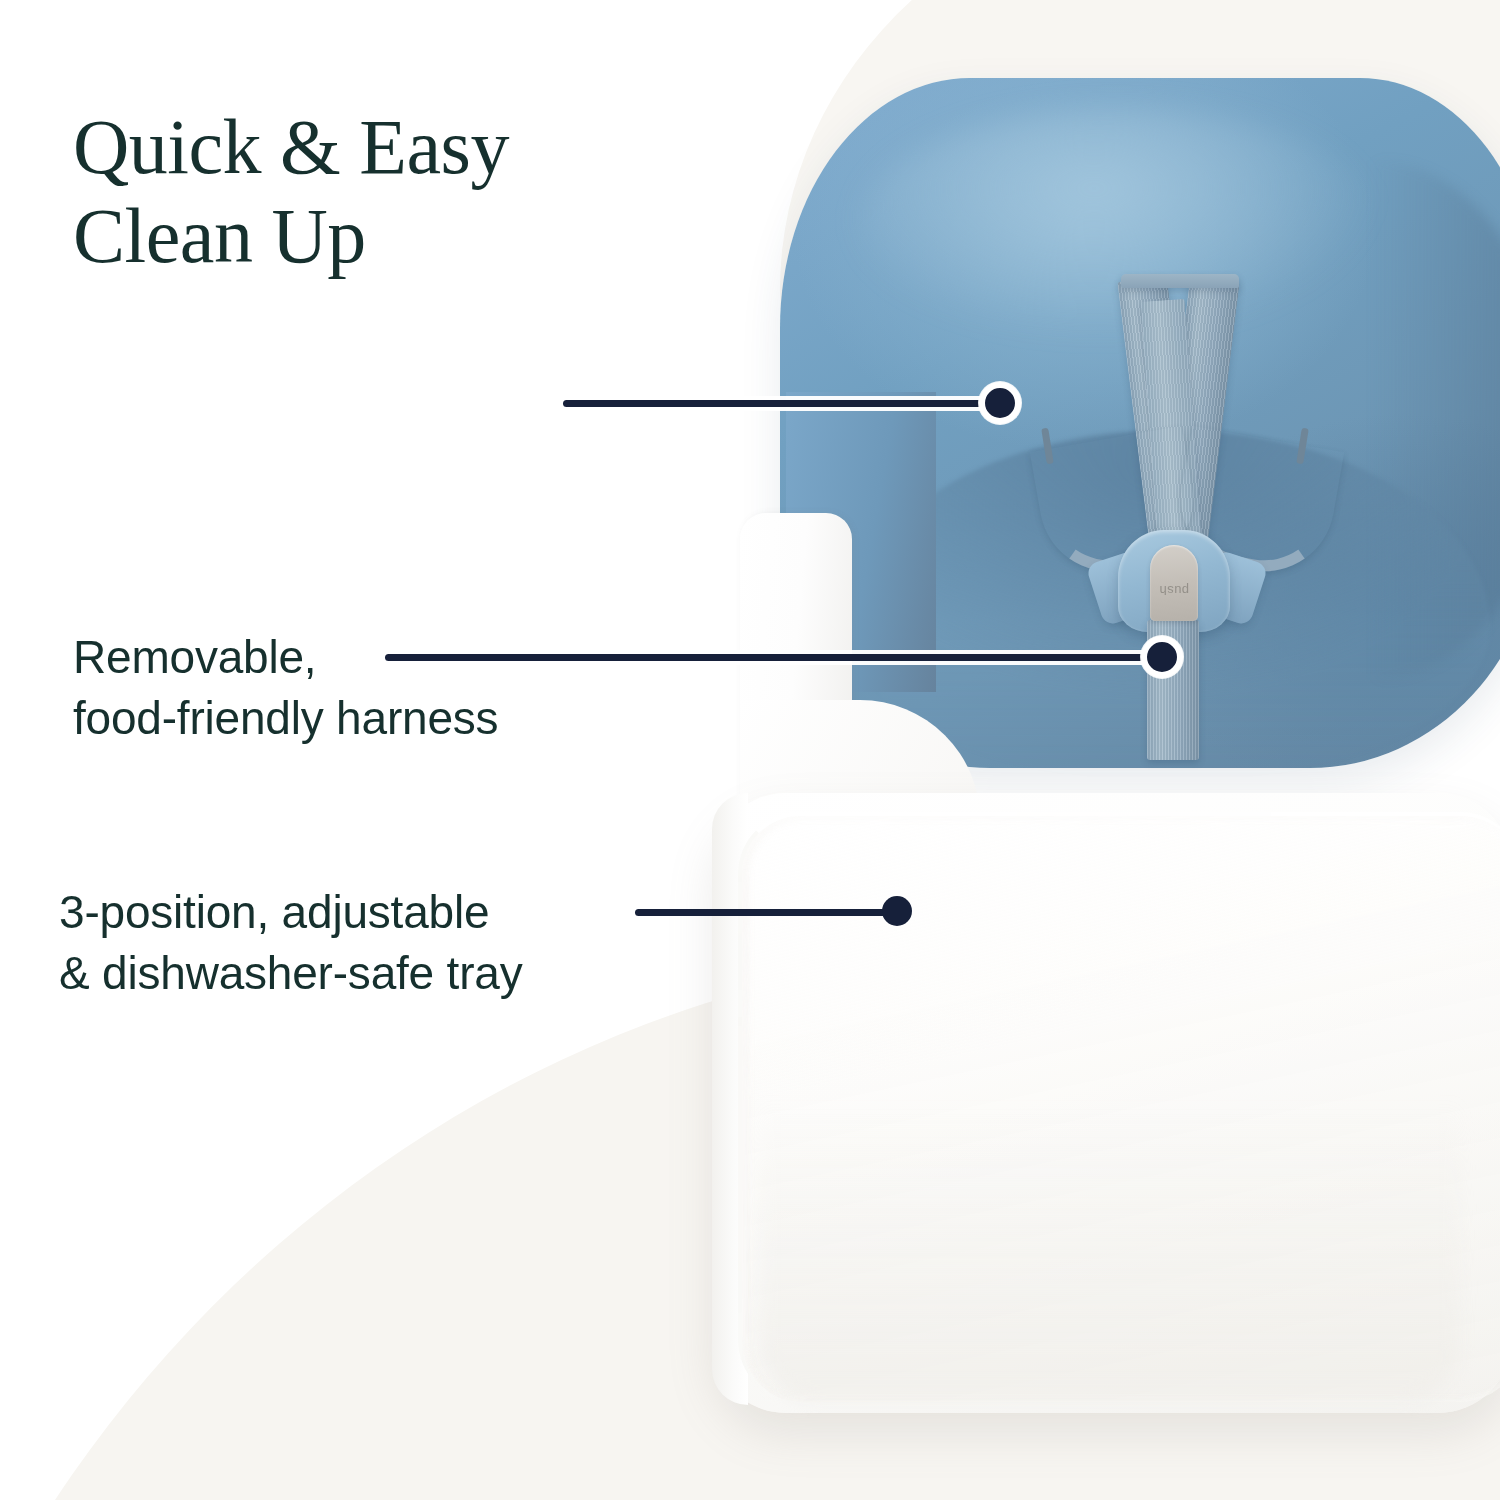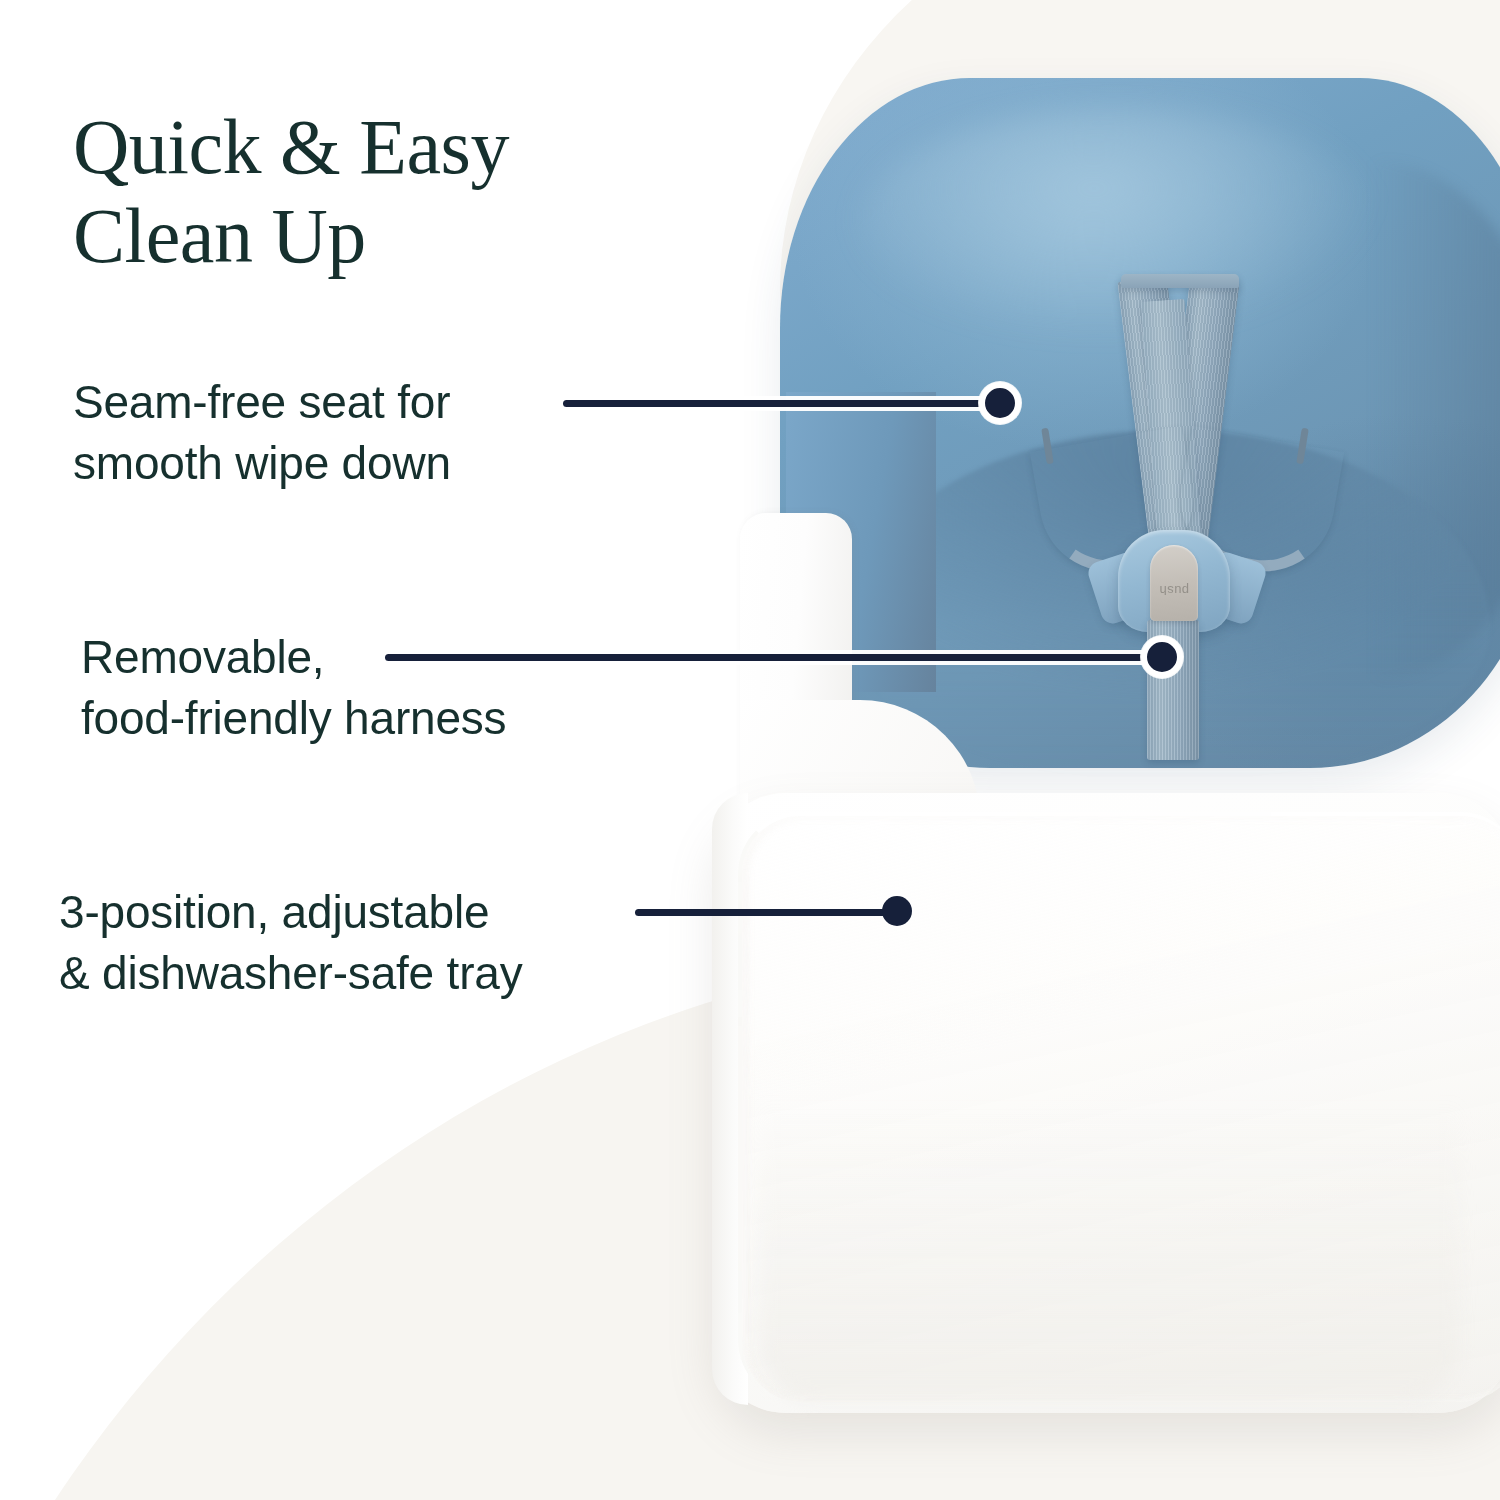"Seam-free seat for" div.callout-text { html: <div>Seam-free seat for smooth wipe down</div> -> none }
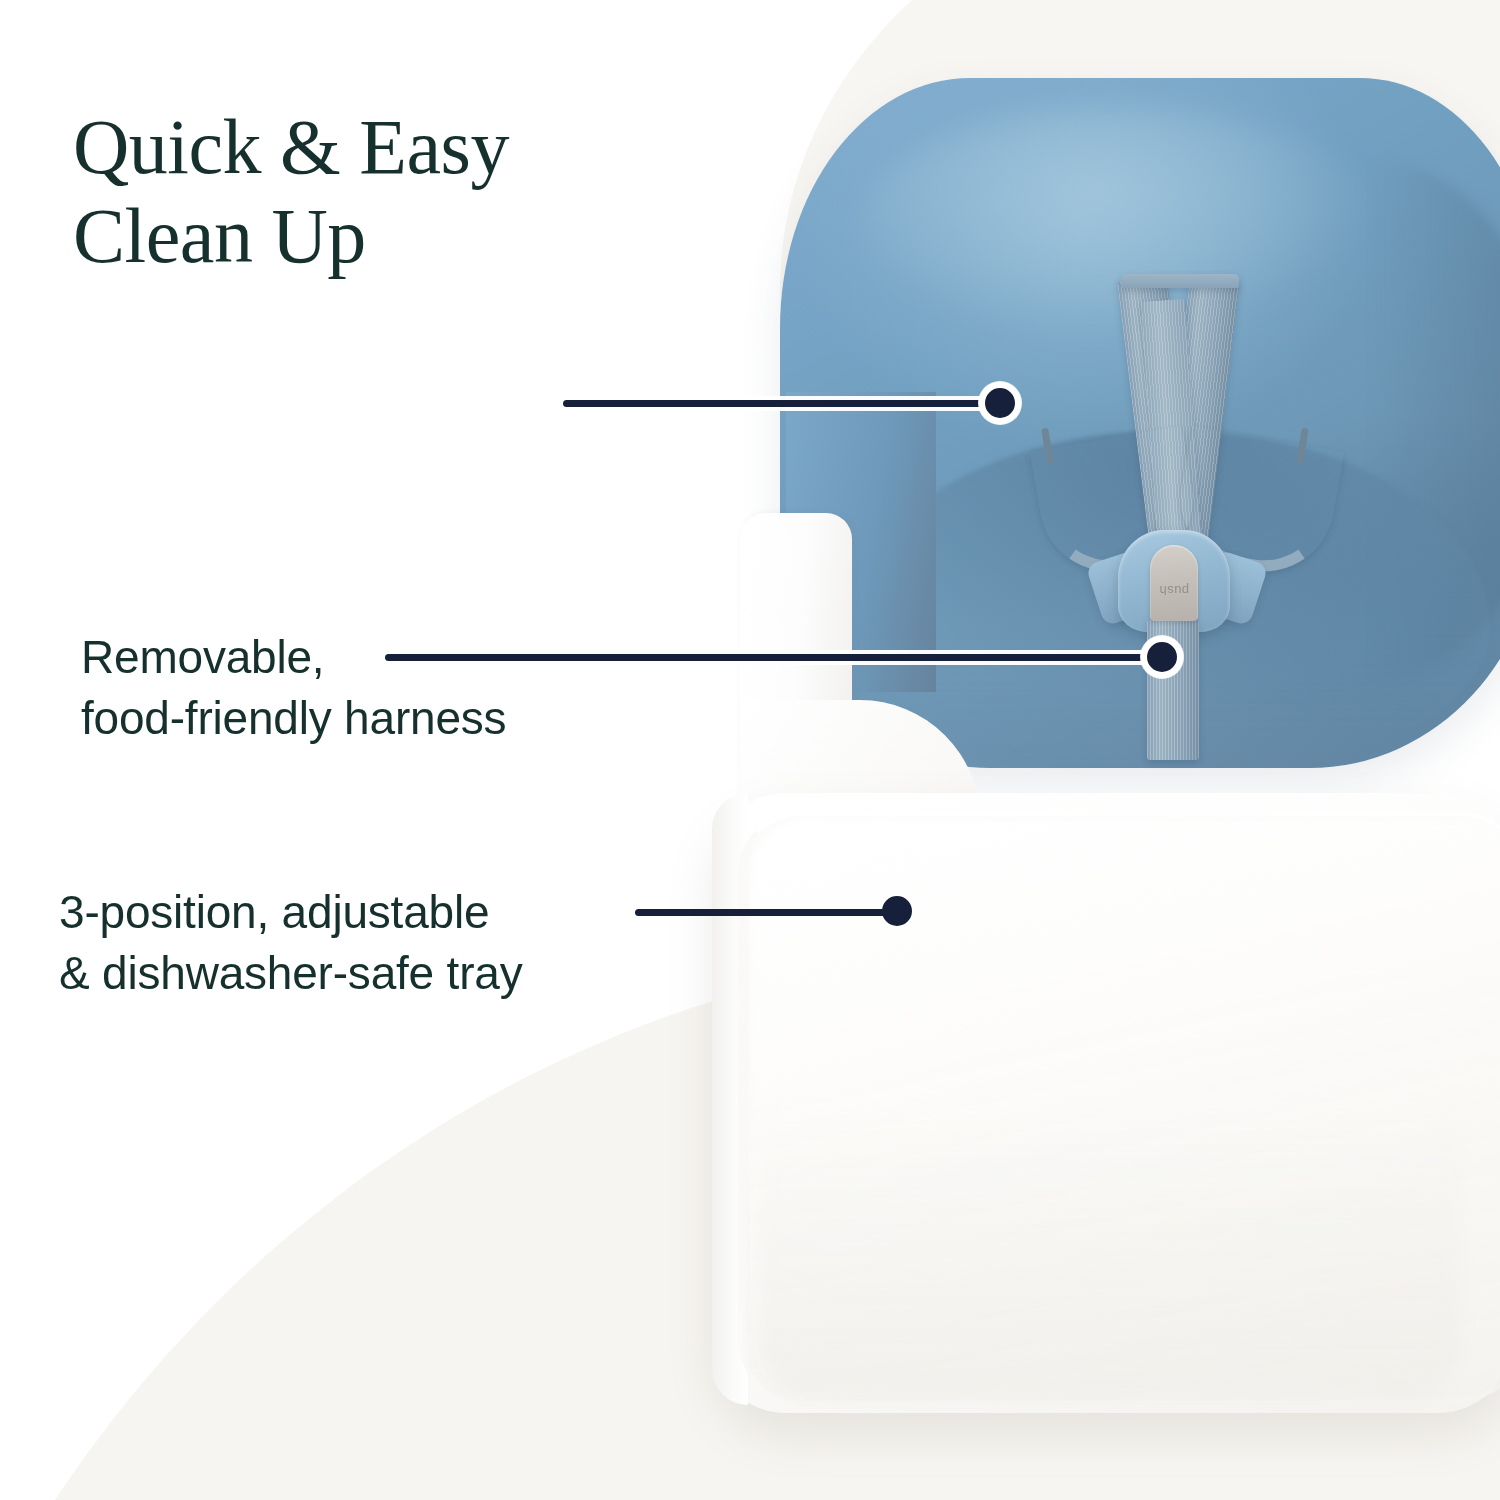"Removable," .ct-2 { margin-left: 8px -> none }
